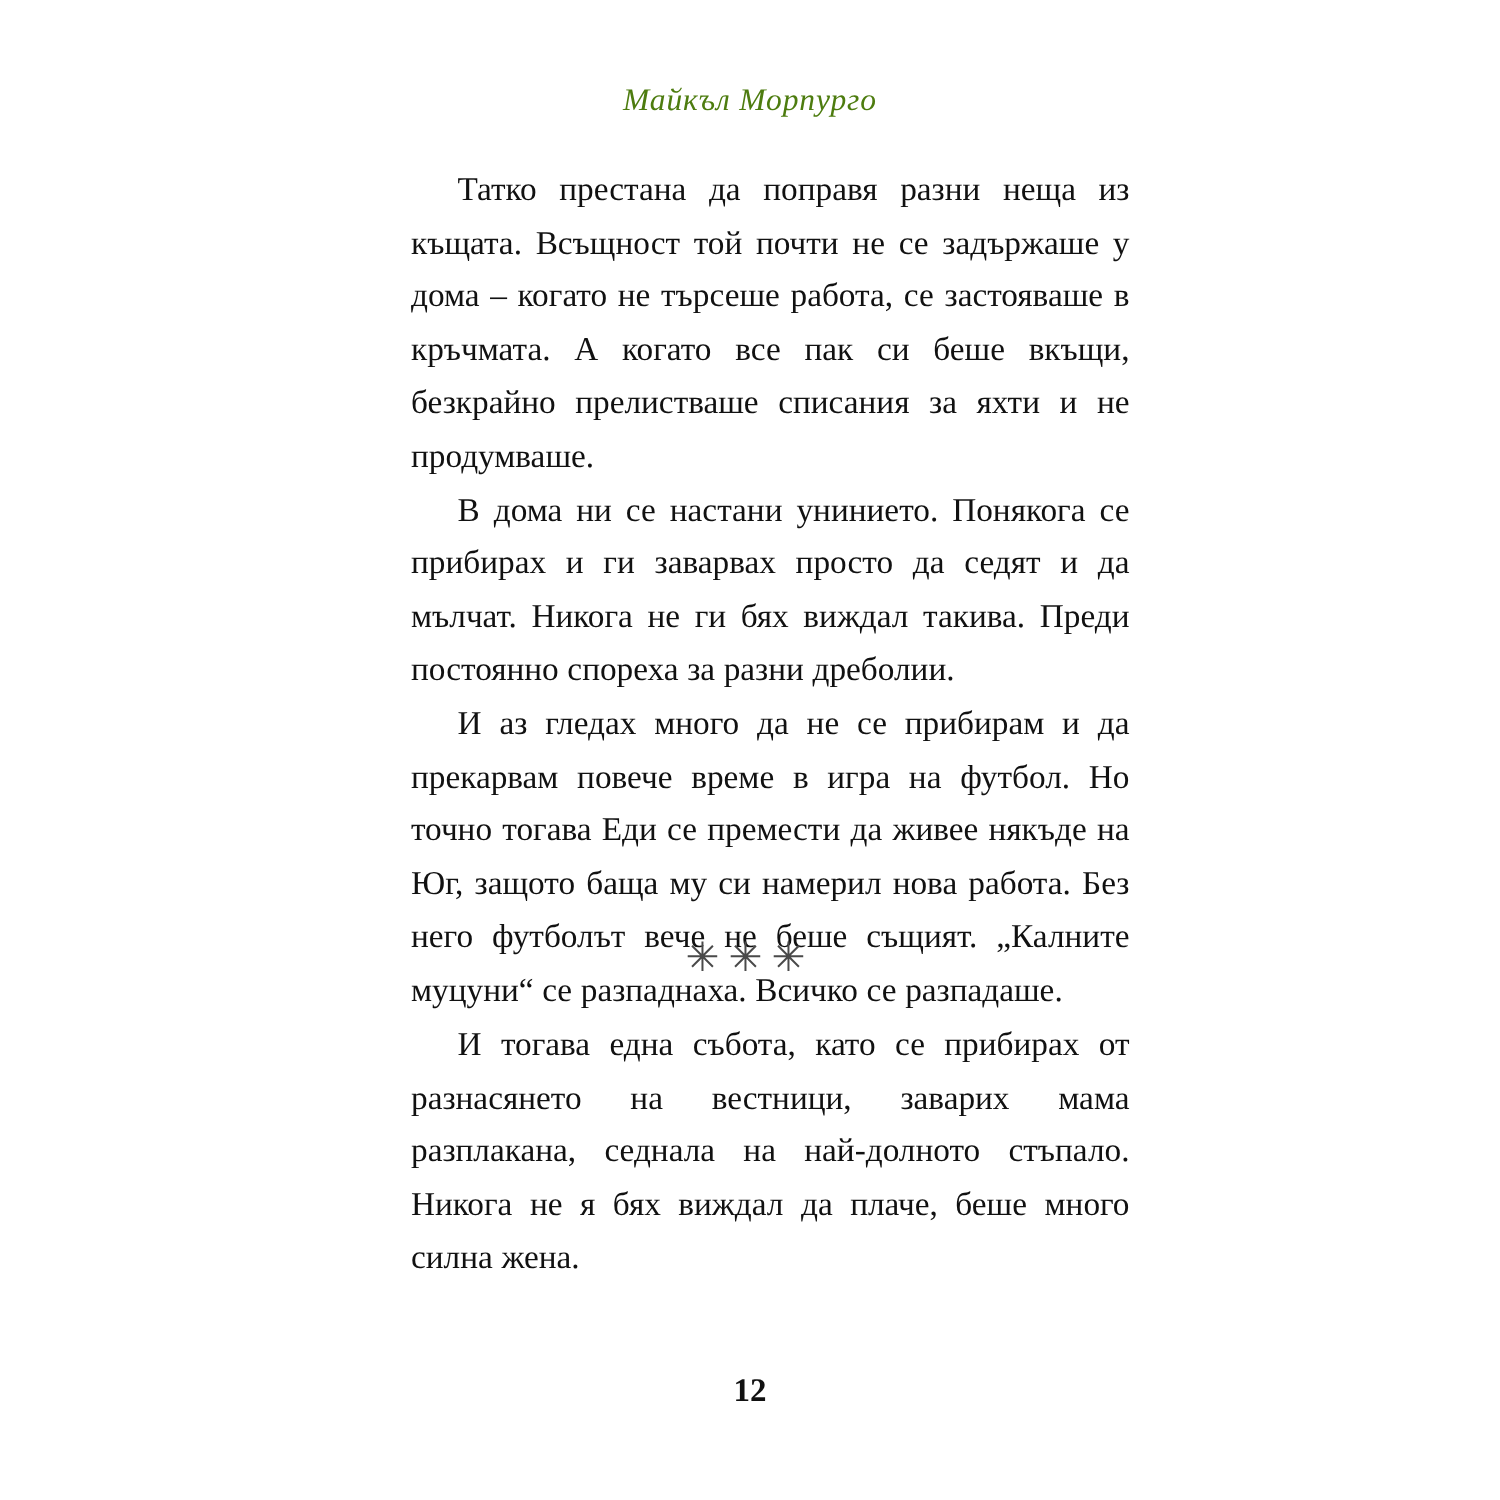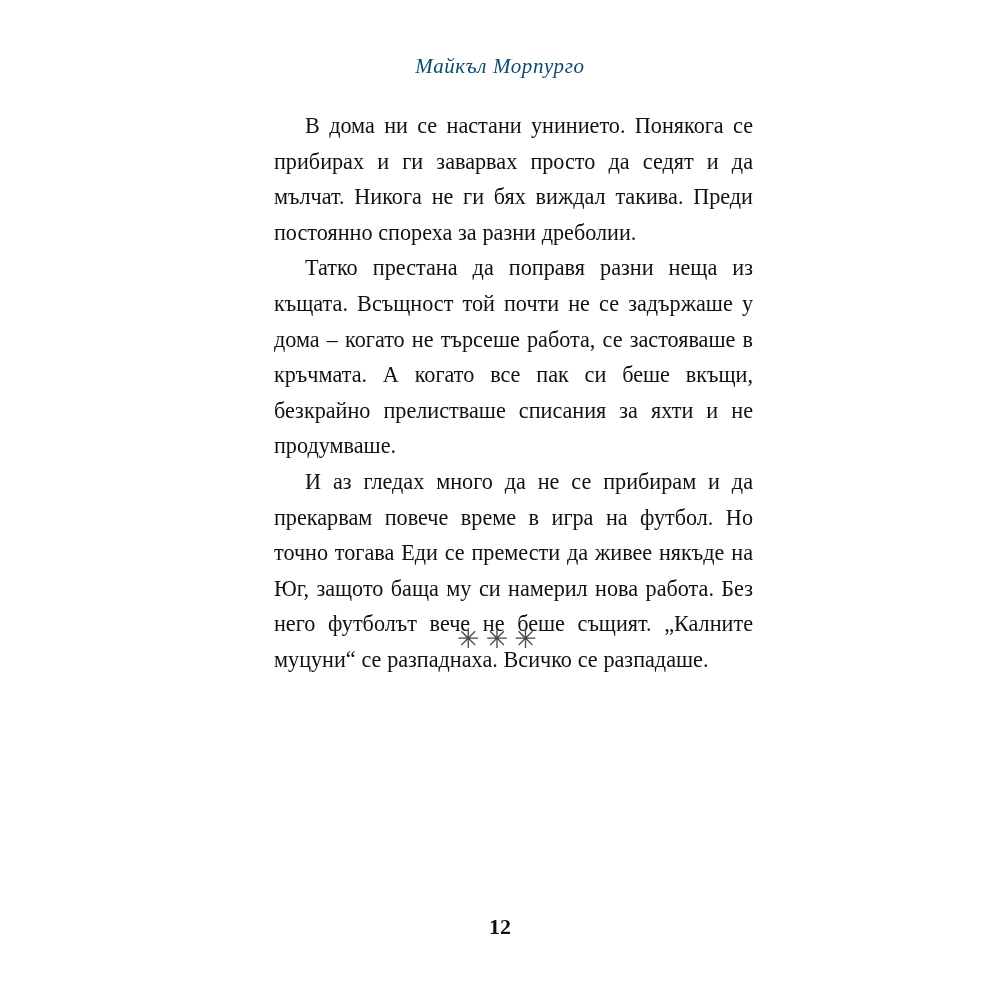"Майкъл Морпурго" .running-head { color: #0c4a6e -> #4d7c0f }
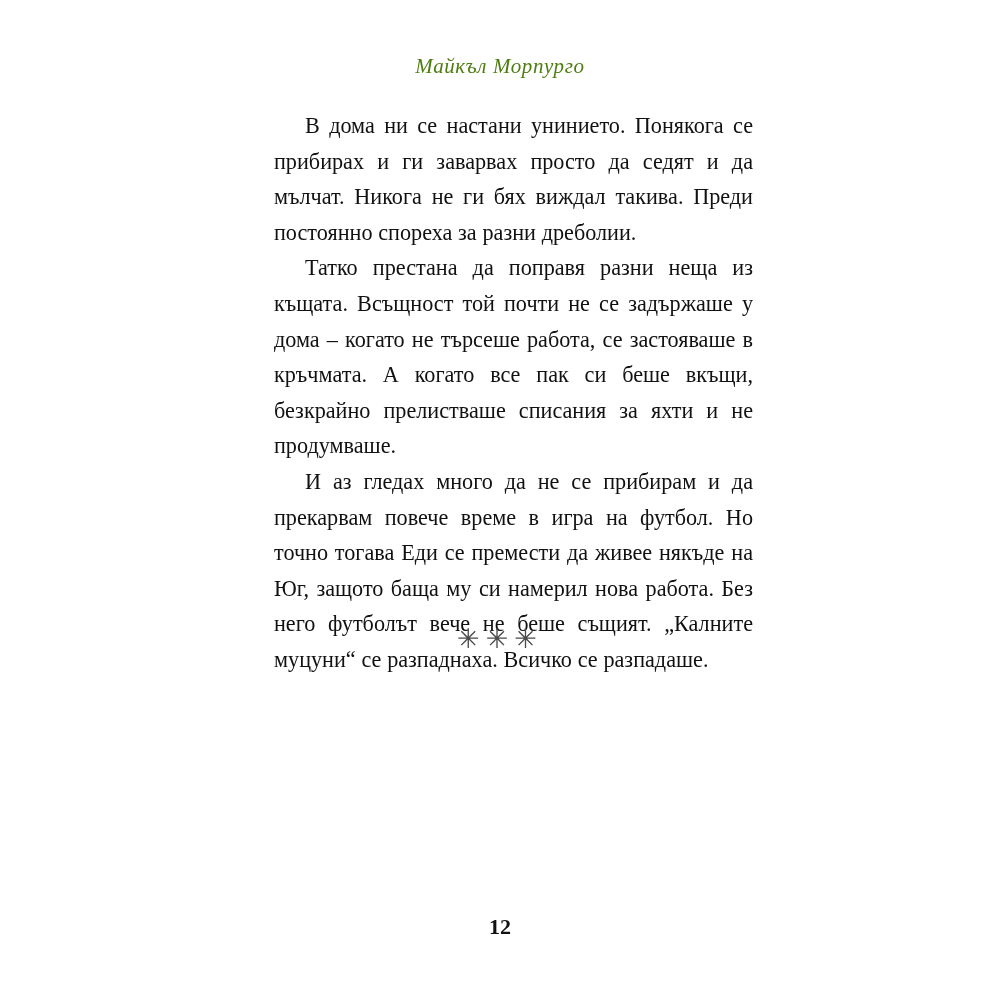"В дома ни се настани" p.para { order: before "Татко престана да поправя разни" -> after "Татко престана да поправя разни" }
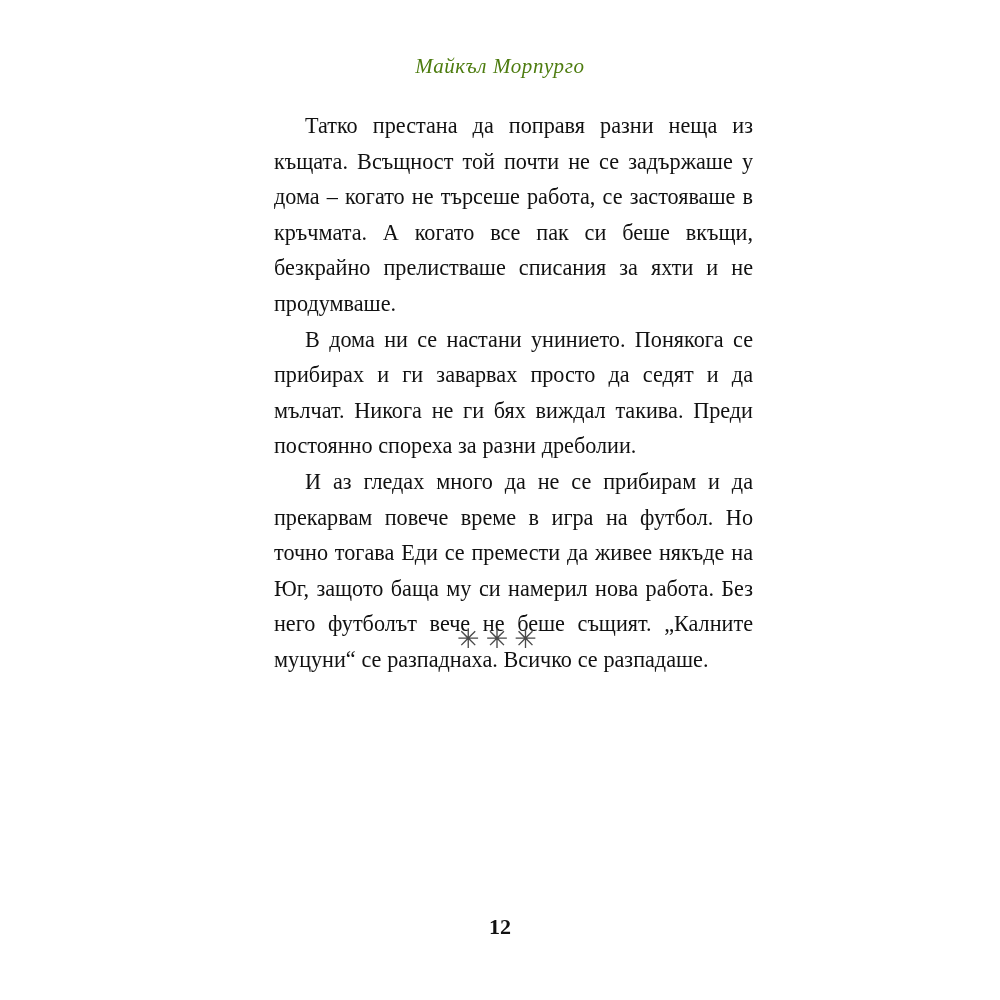"И тогава една събота, като" p.para { html: none -> <p>И тогава една събота, като се прибирах от разнасянето на вестници, заварих мама разплакана, седнала на най-долното стъпало. Никога не я бях виждал да плаче, беше много силна жена.</p> }
